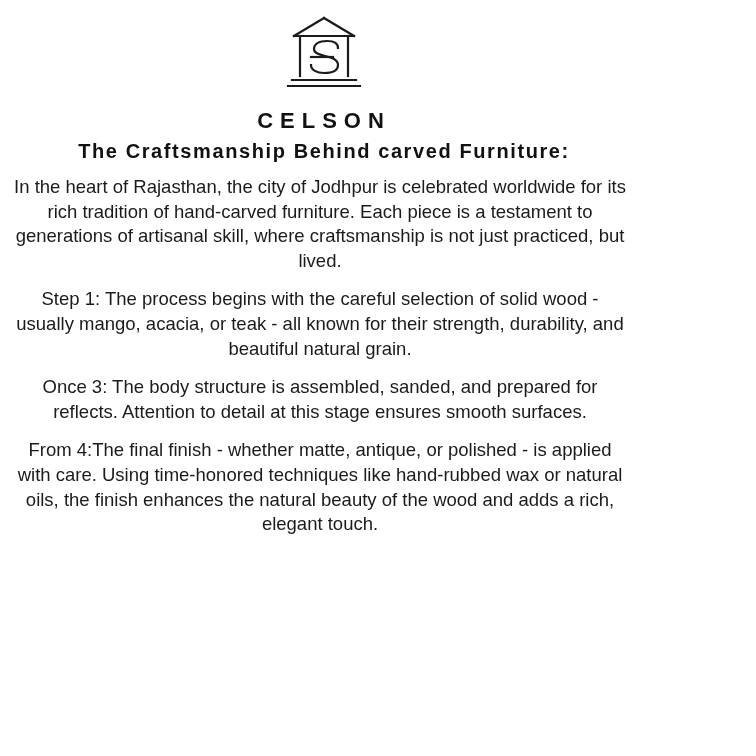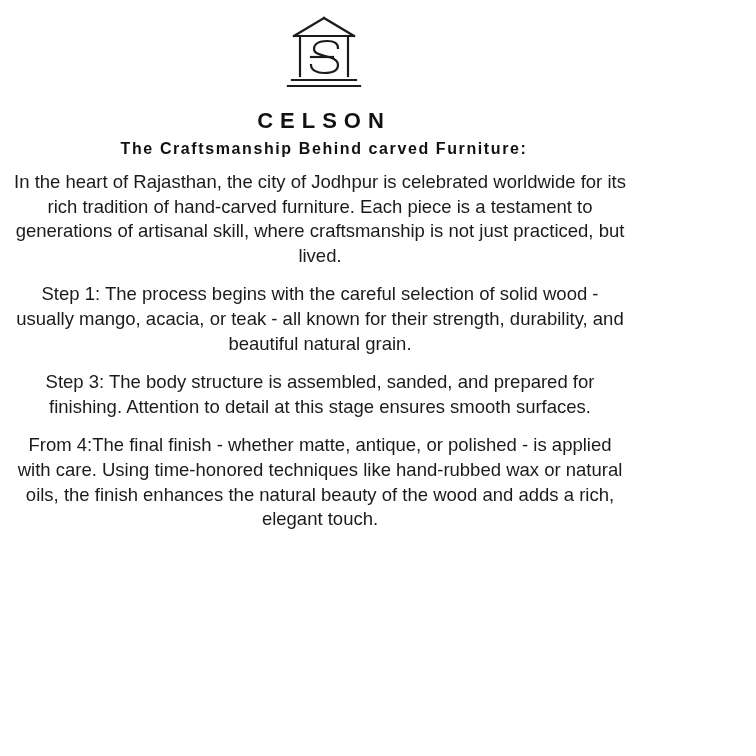"The Craftsmanship Behind carved" .headline { font-size: 16px -> 20px }
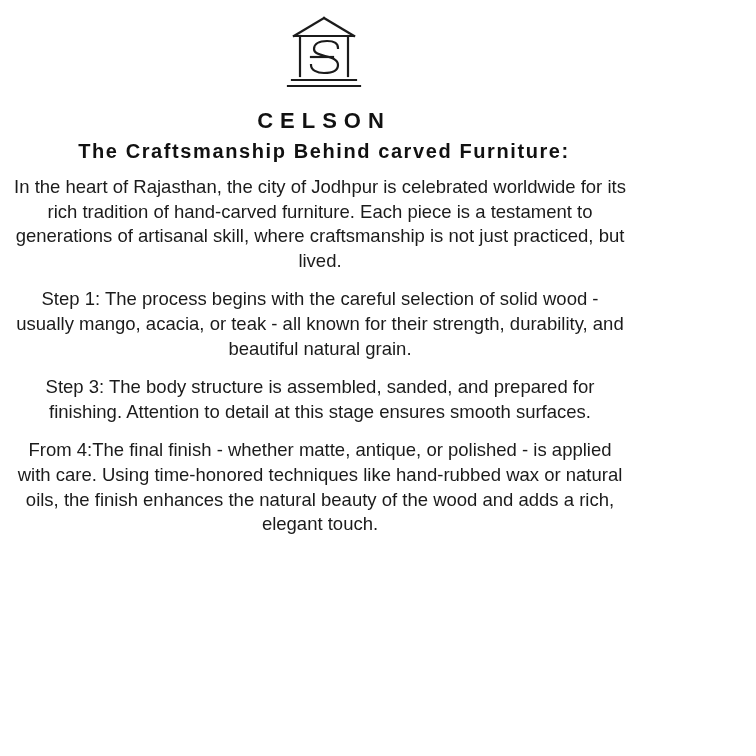"Step 3:" span.step { text: Step -> Once }
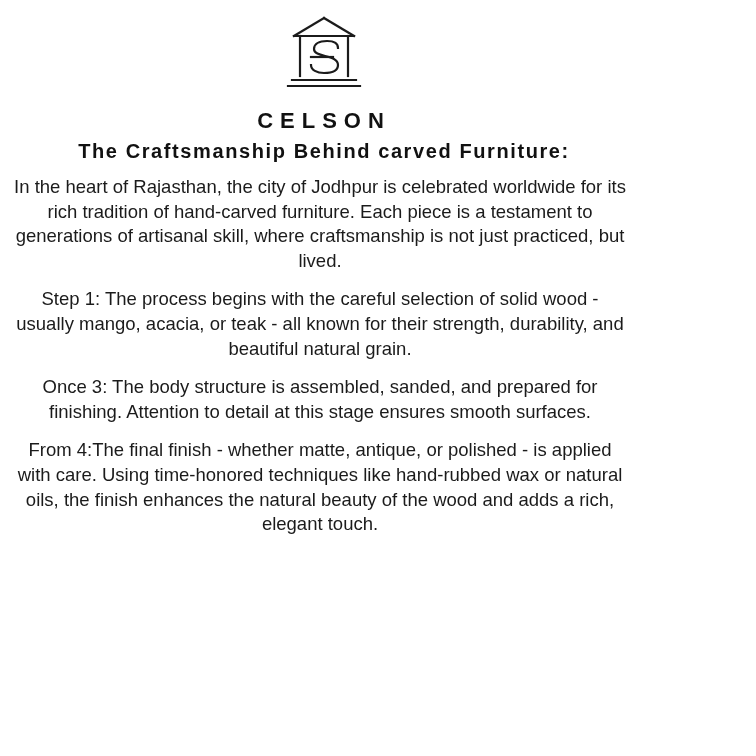"The body structure is assembled," span { text: finishing -> reflects }
